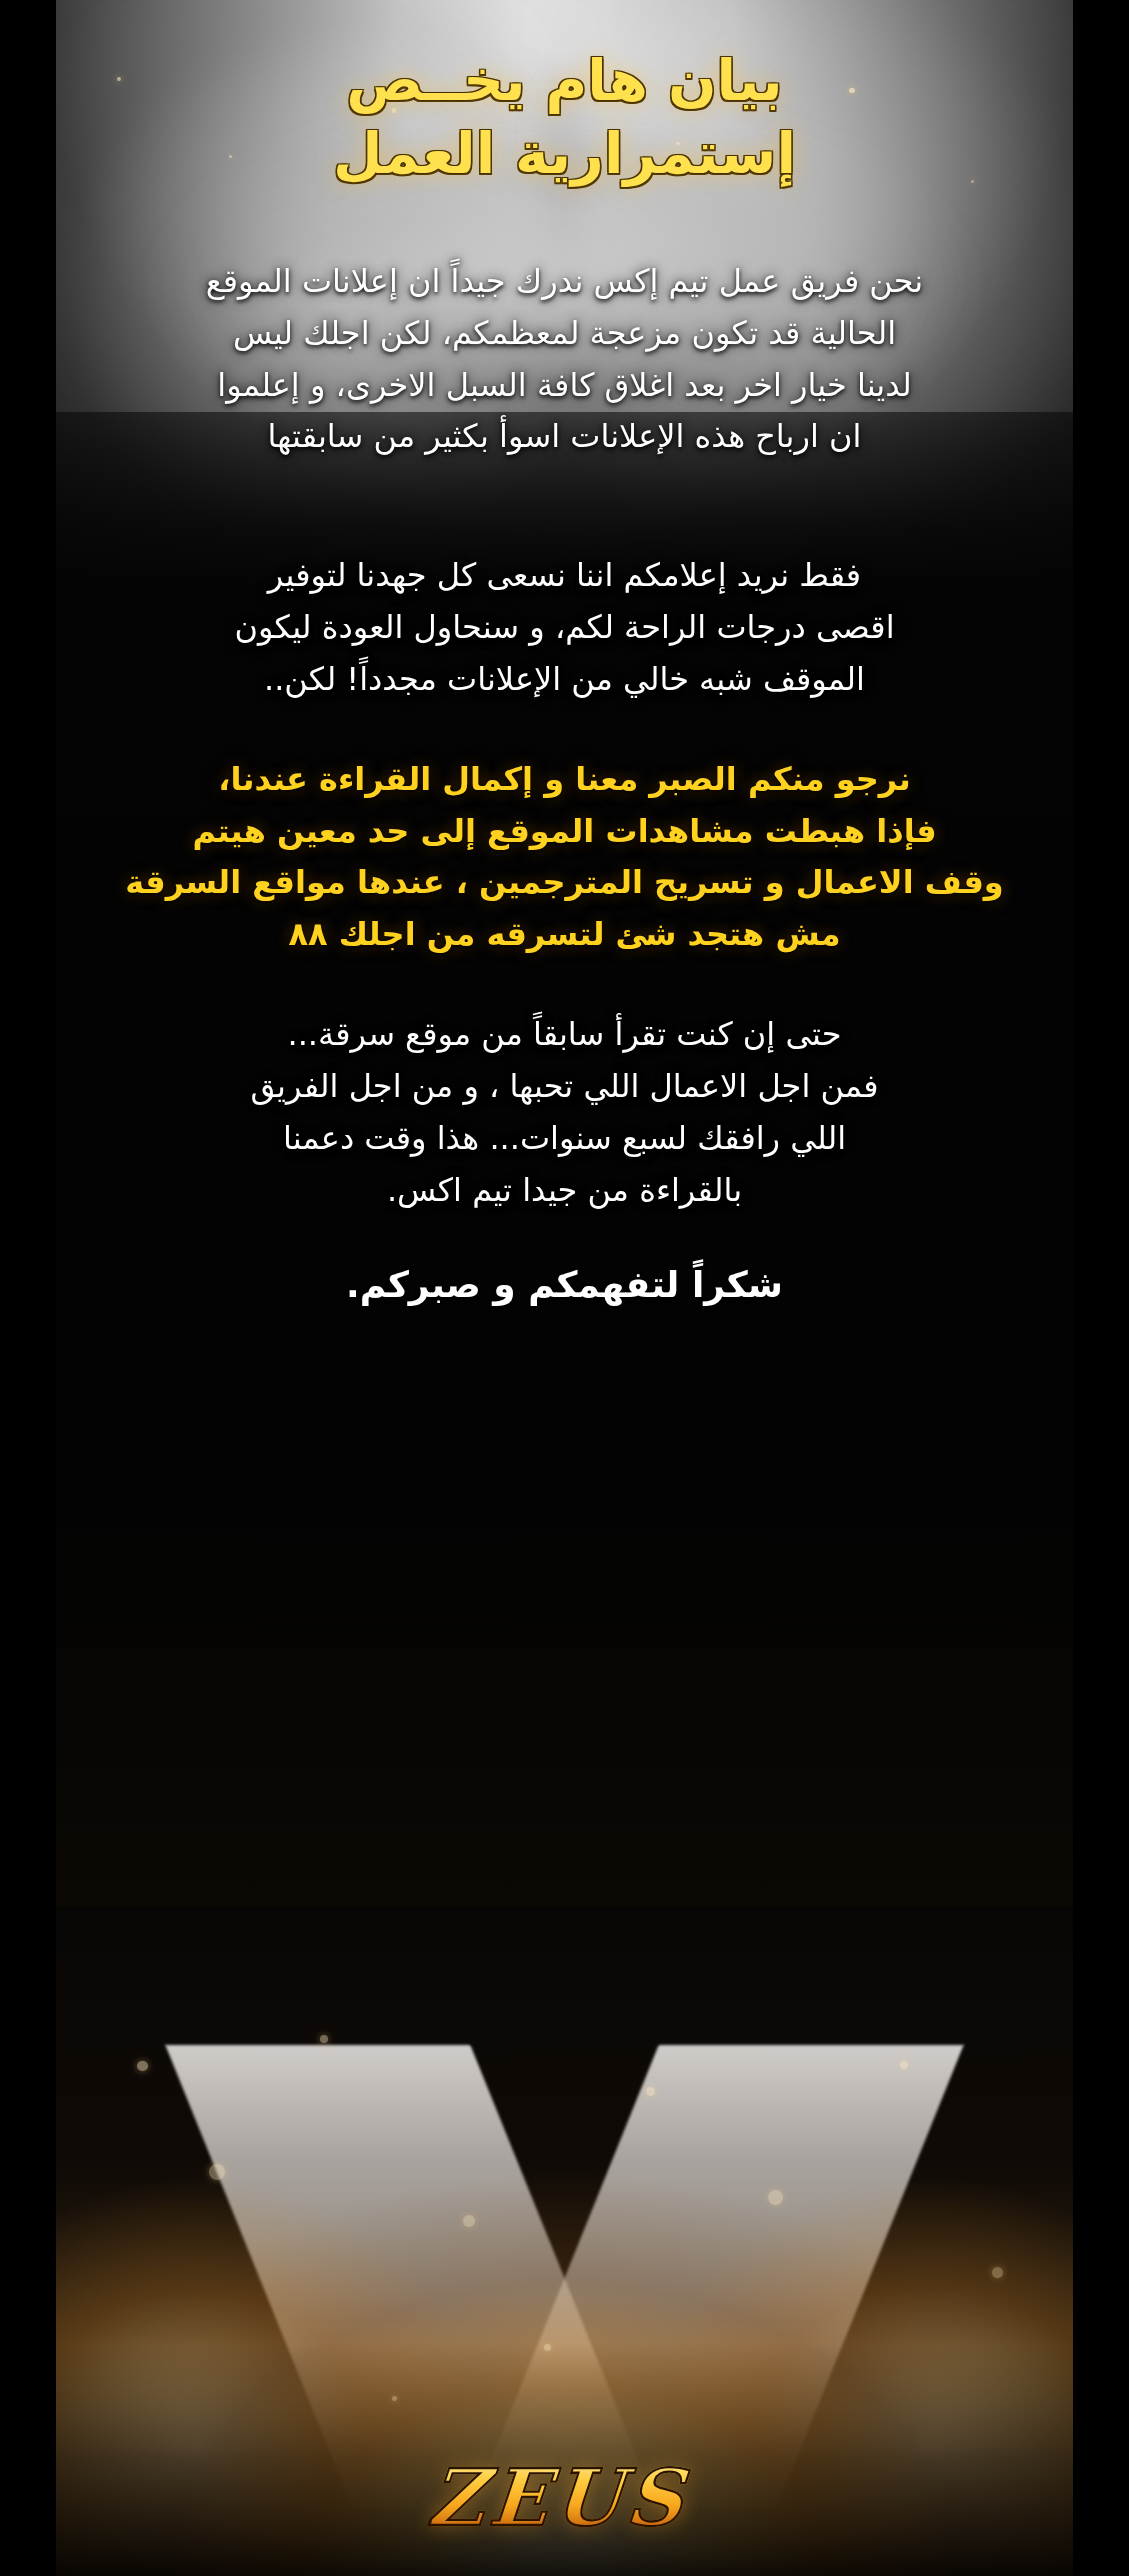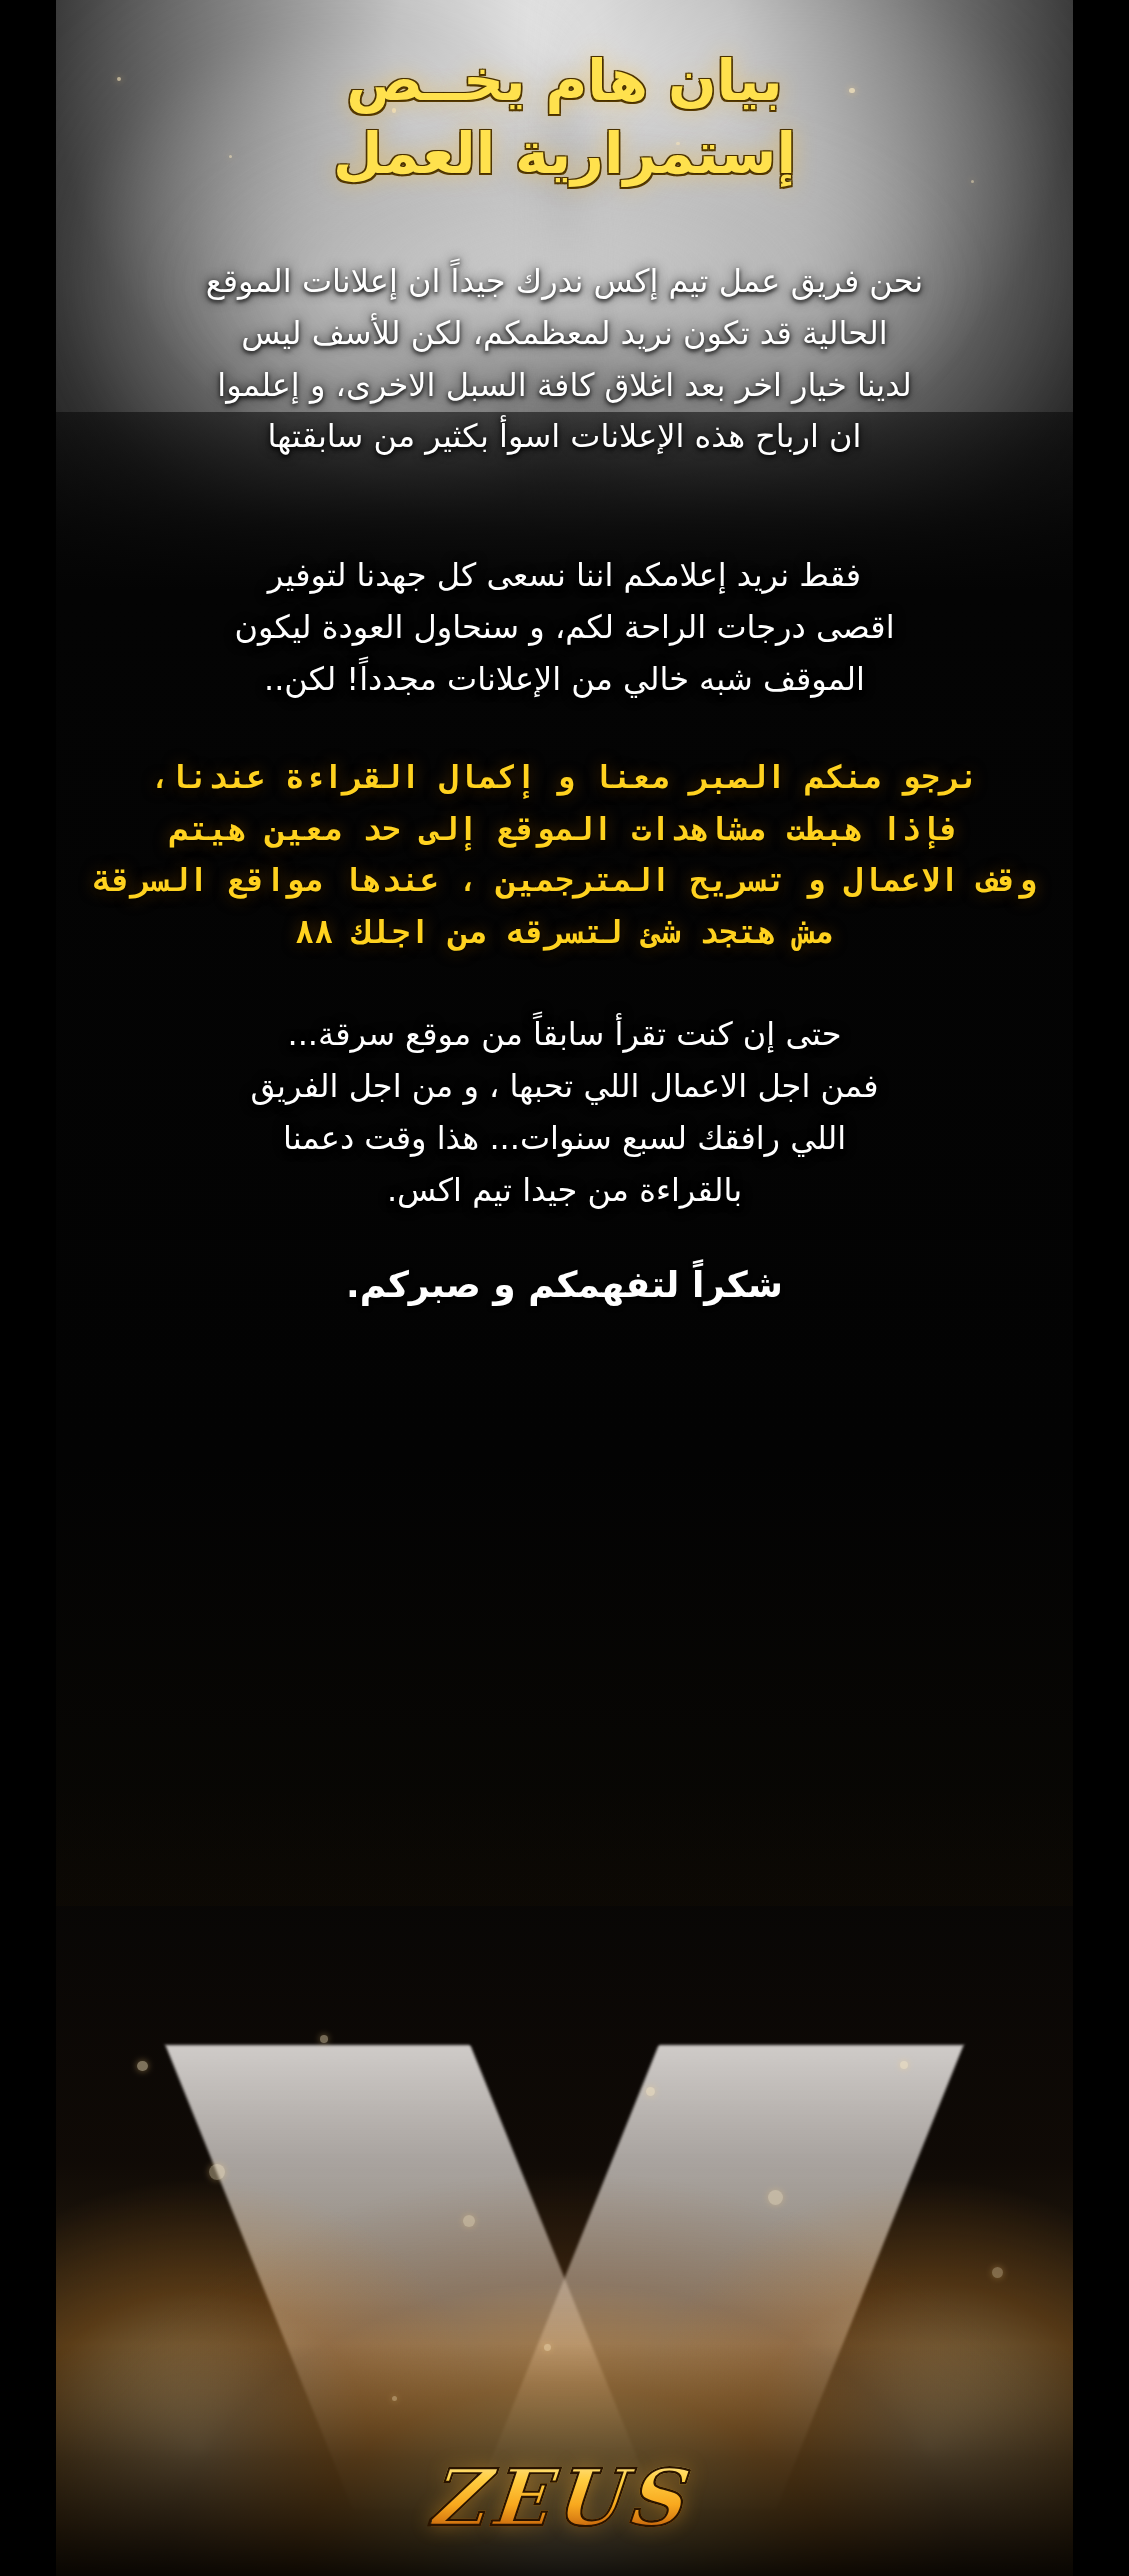"الحالية قد تكون نريد لمعظمكم،" span.line { text: نريد لمعظمكم، لكن للأسف -> مزعجة لمعظمكم، لكن اجلك }
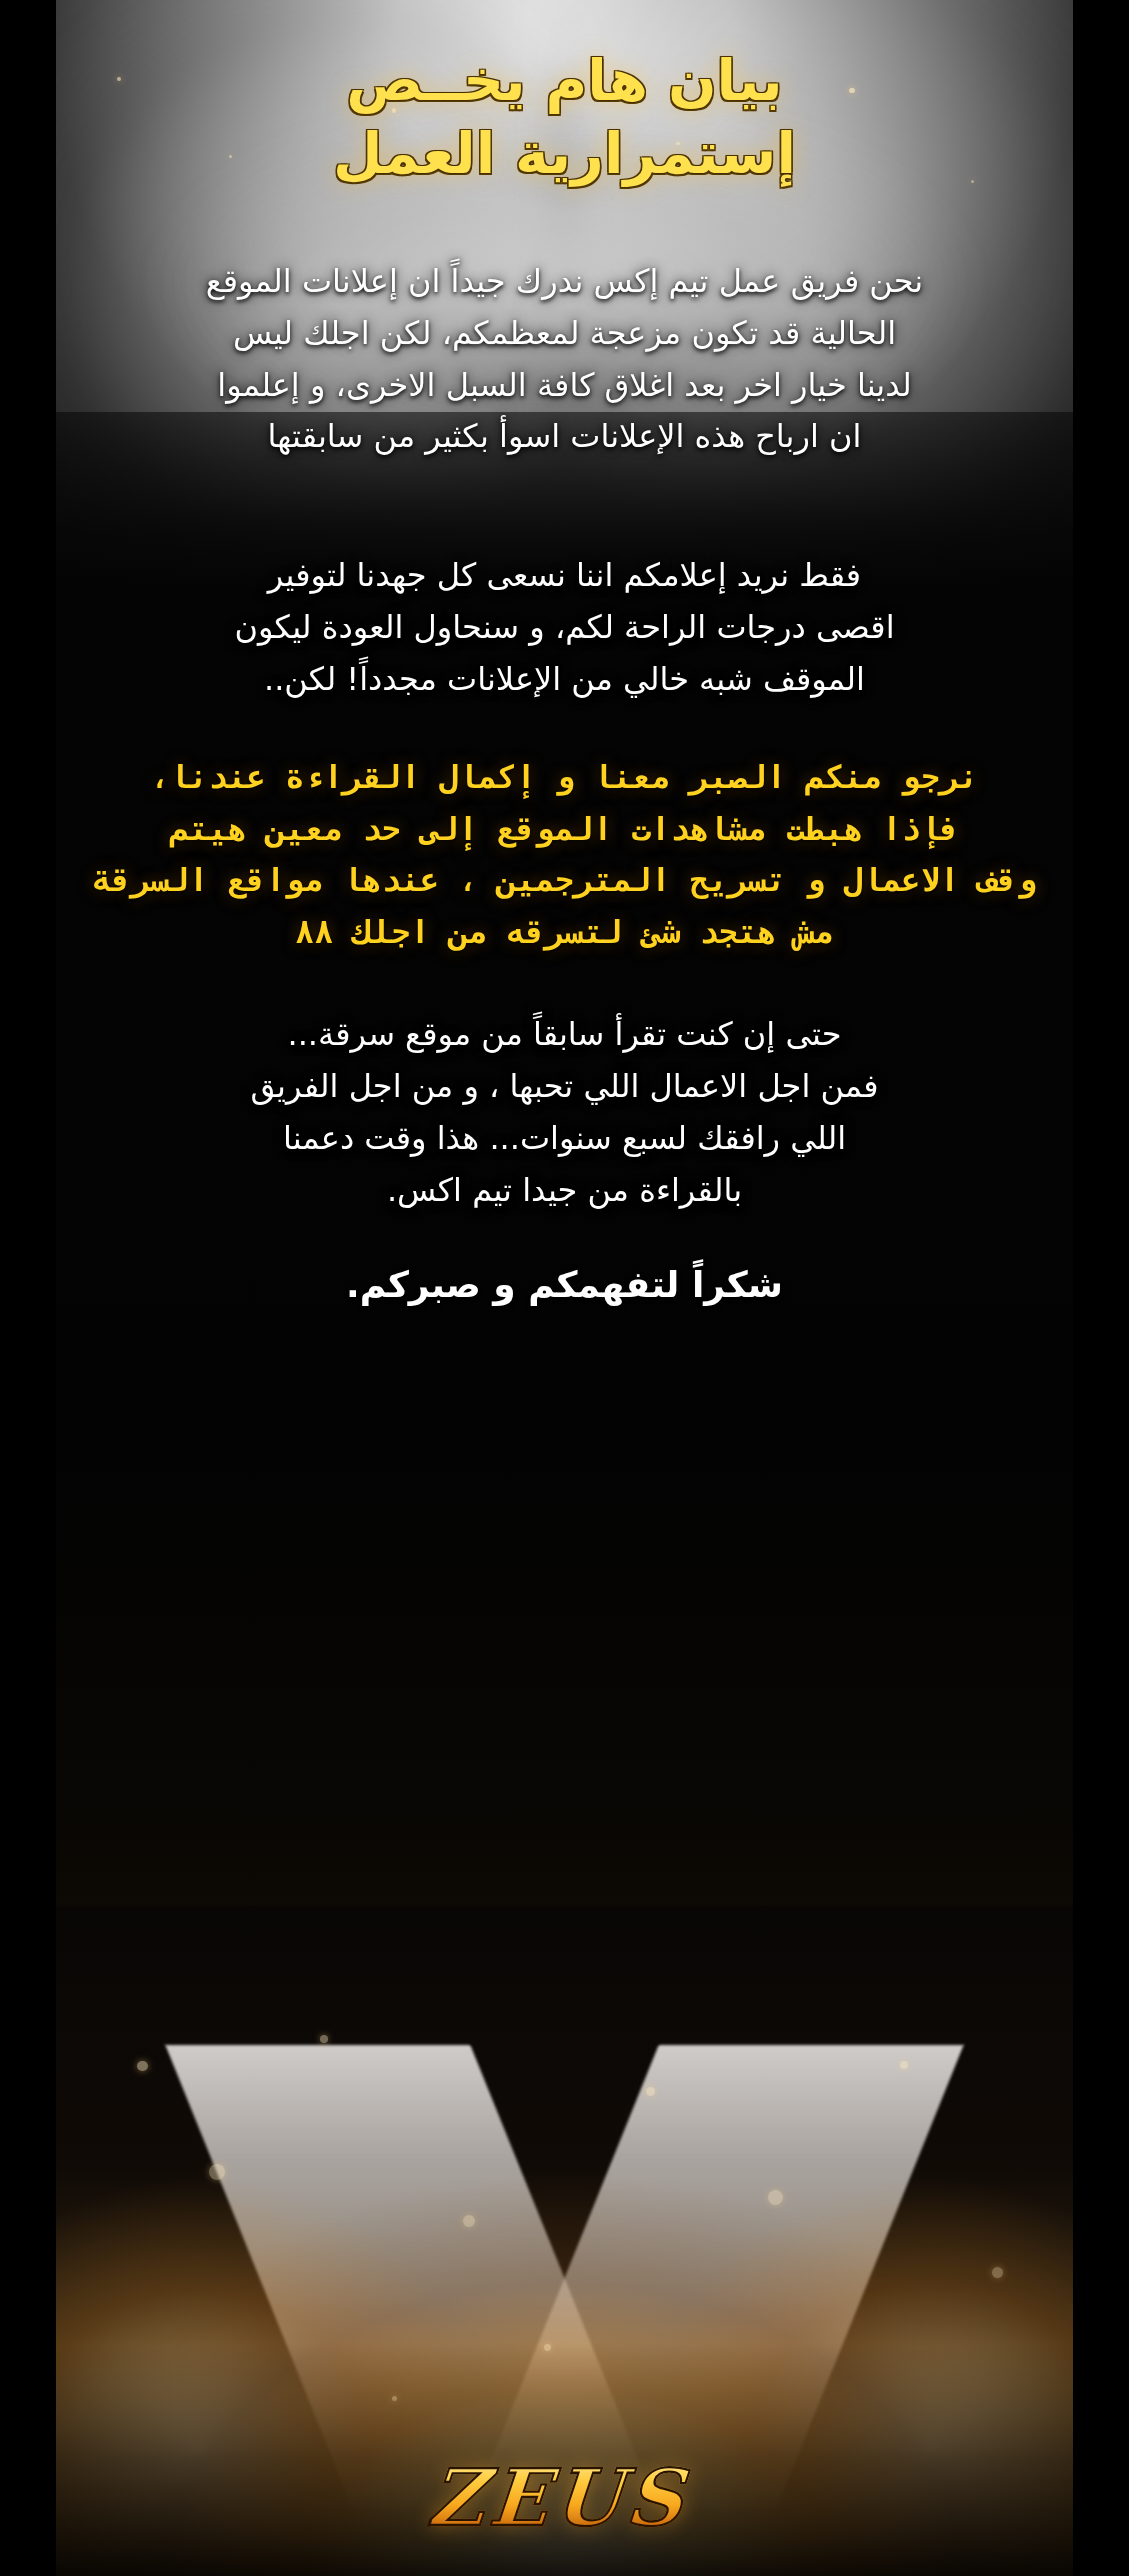"نرجو منكم الصبر معنا و" .para.accent { font-family: Liberation Mono, monospace -> none }
